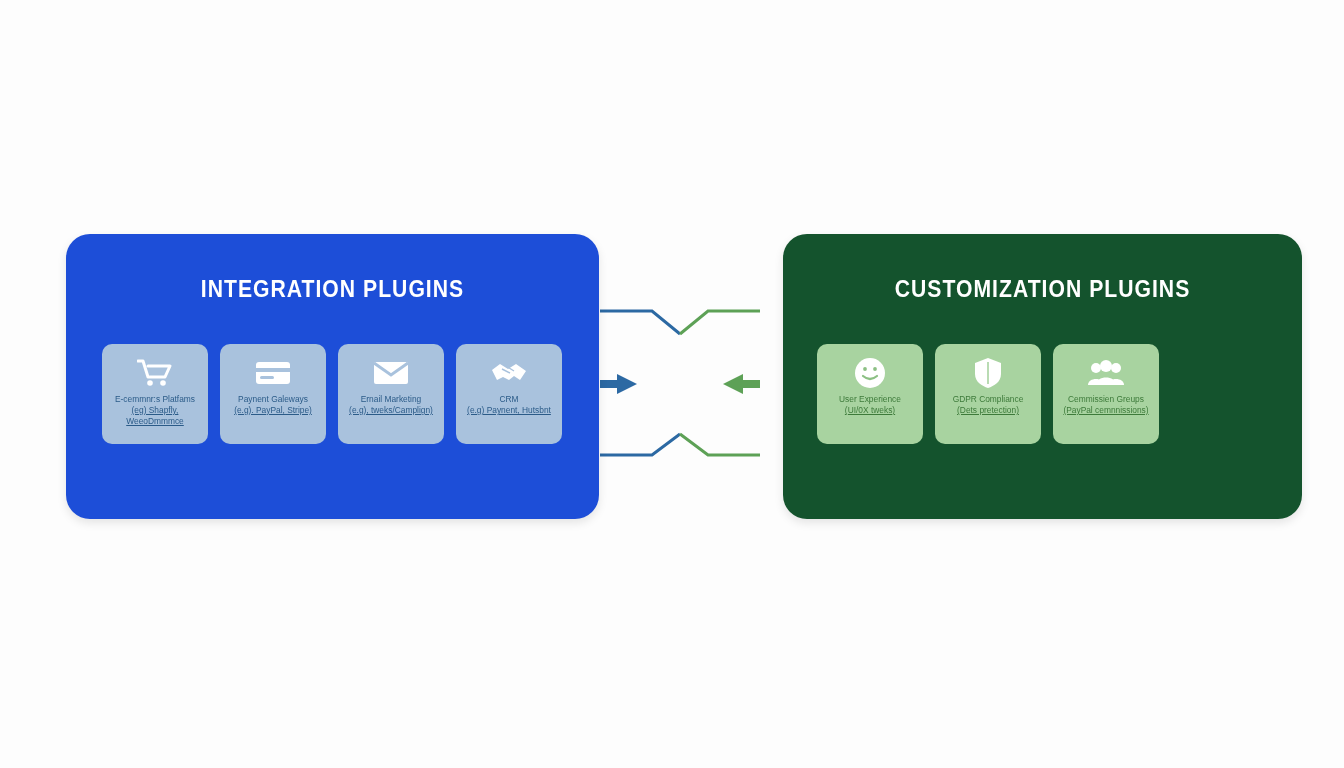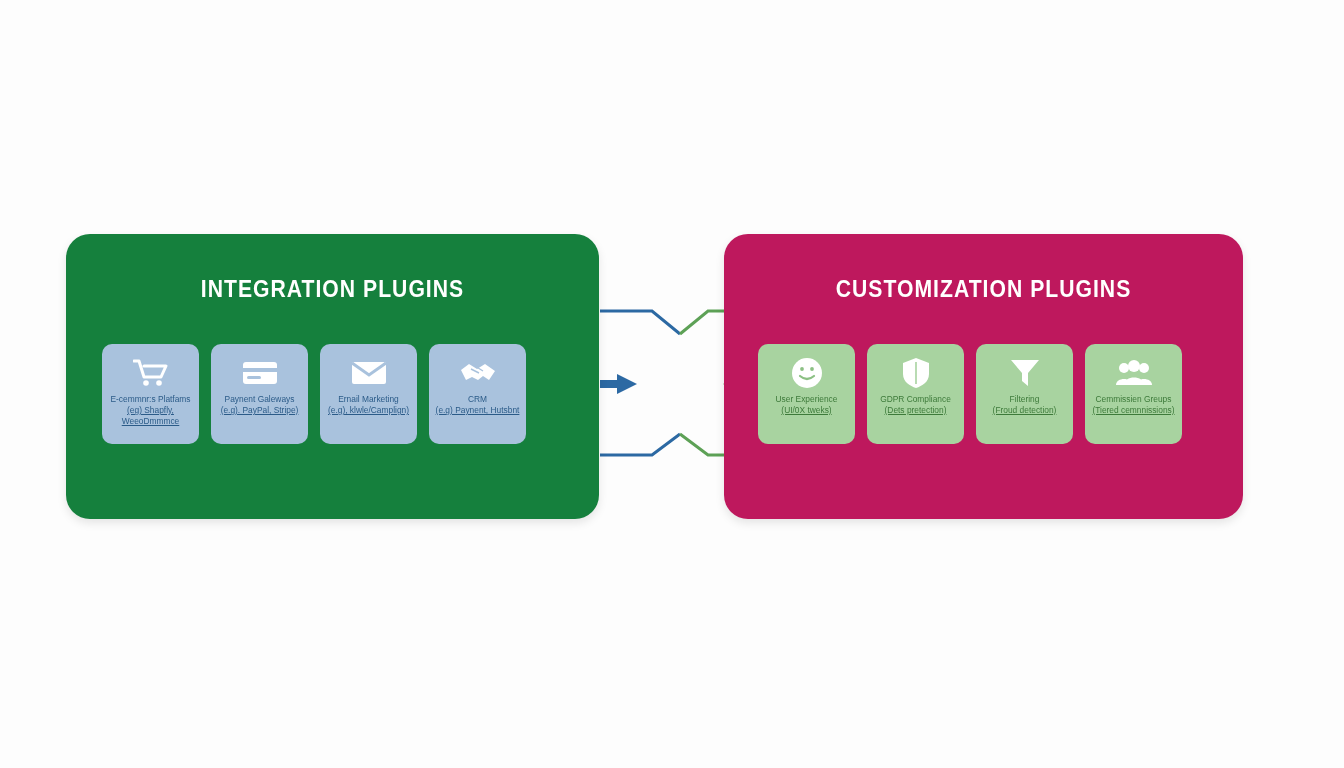"INTEGRATION PLUGINS" .panel-left { background: #15803d -> #1d4ed8 }
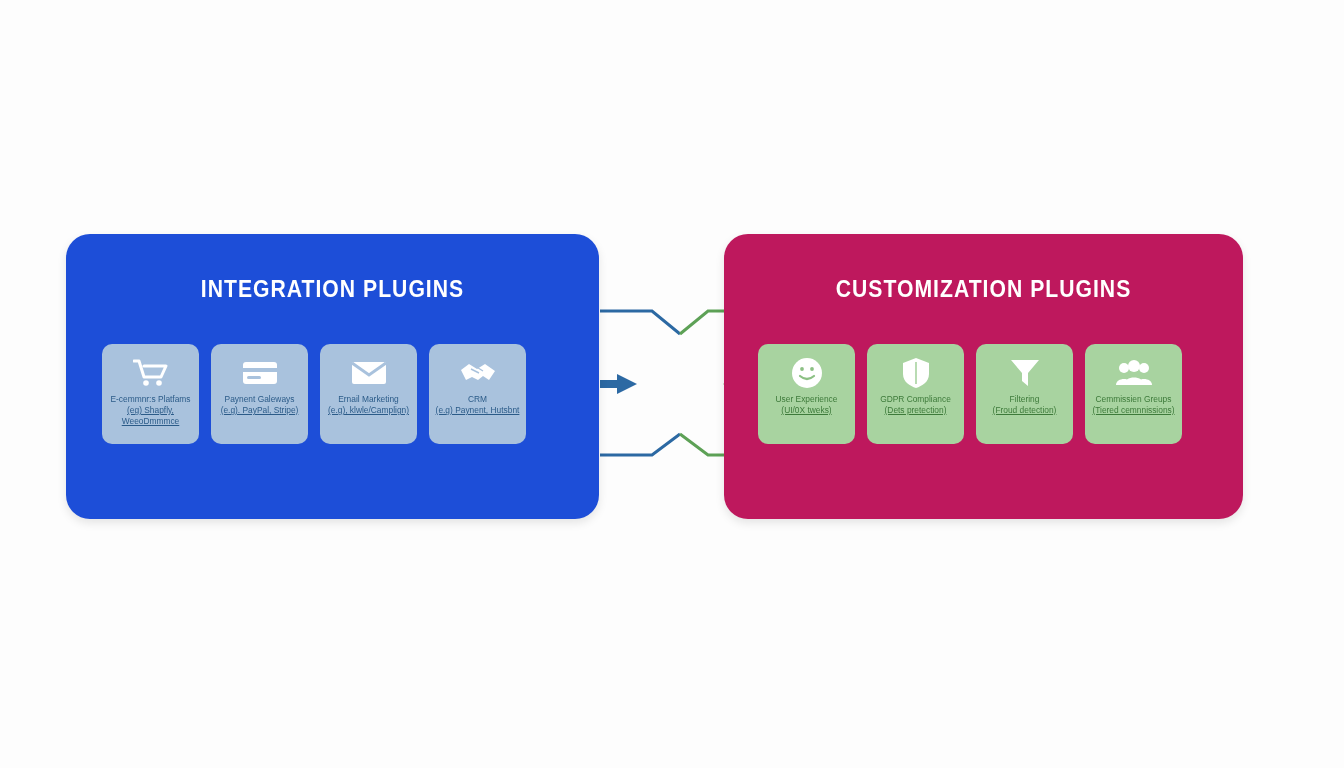"CUSTOMIZATION PLUGINS" .panel-right { background: #be185d -> #14532d; left: 724px -> 783px }
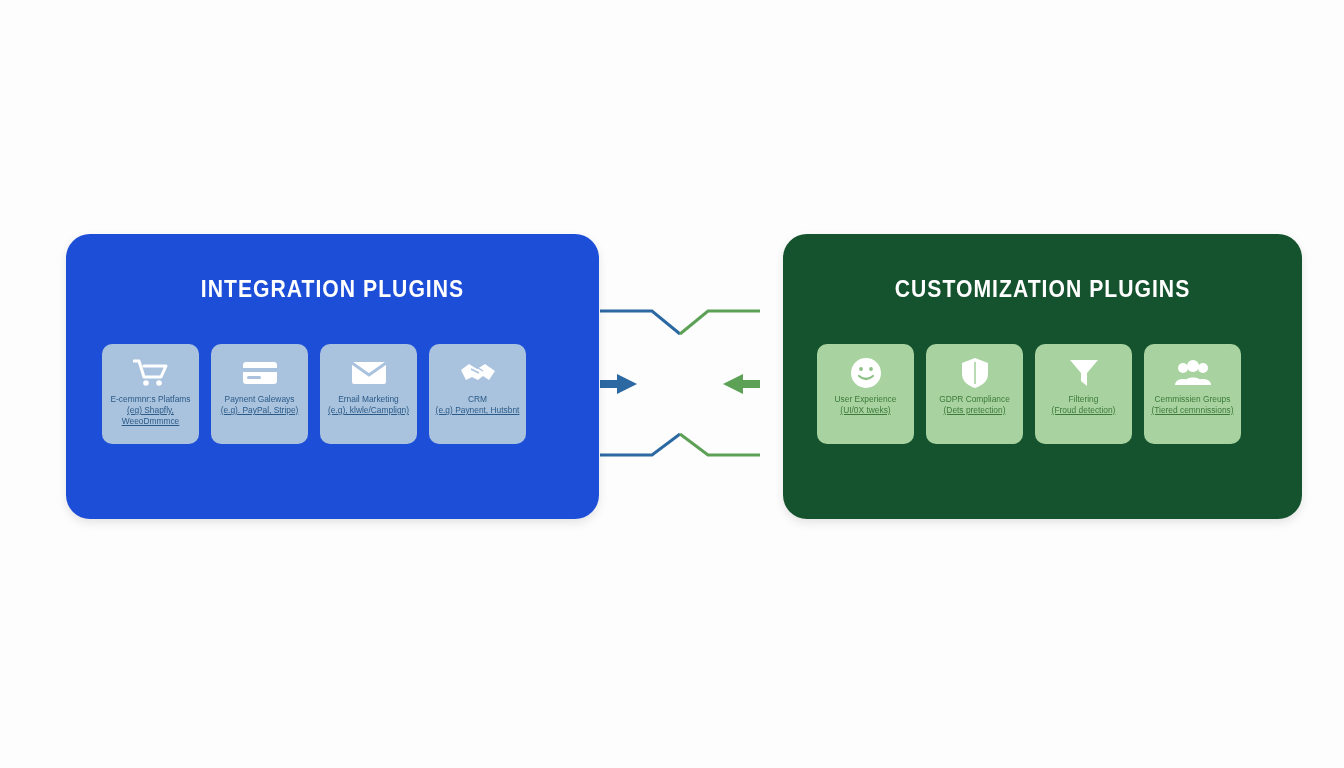"E-cemmnr:s Platfams" .card { width: 97px -> 106px }
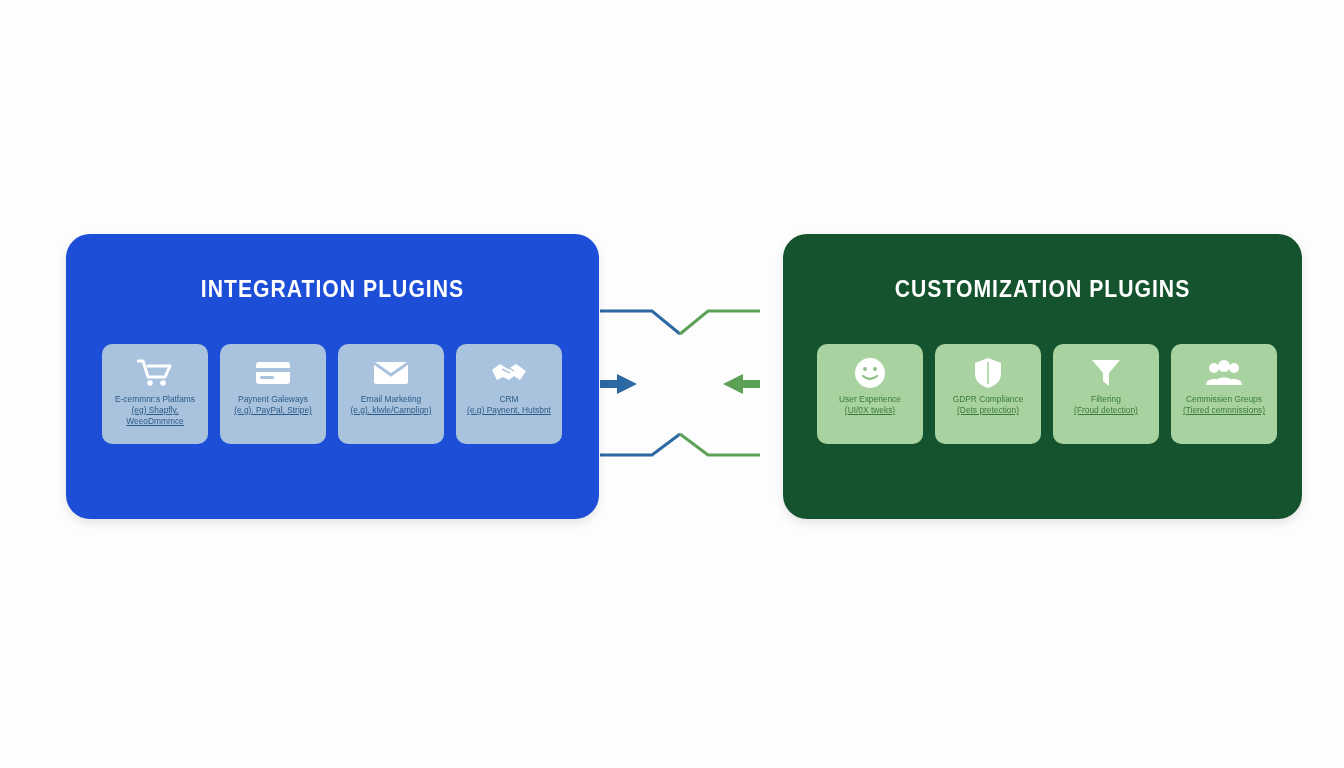"Filtering" div.card { html: <div> <span> <svg> <path></path> </svg> </span> <span> <span>Filtering</span> <span>(Froud detection)</span> </span> </div> -> none }
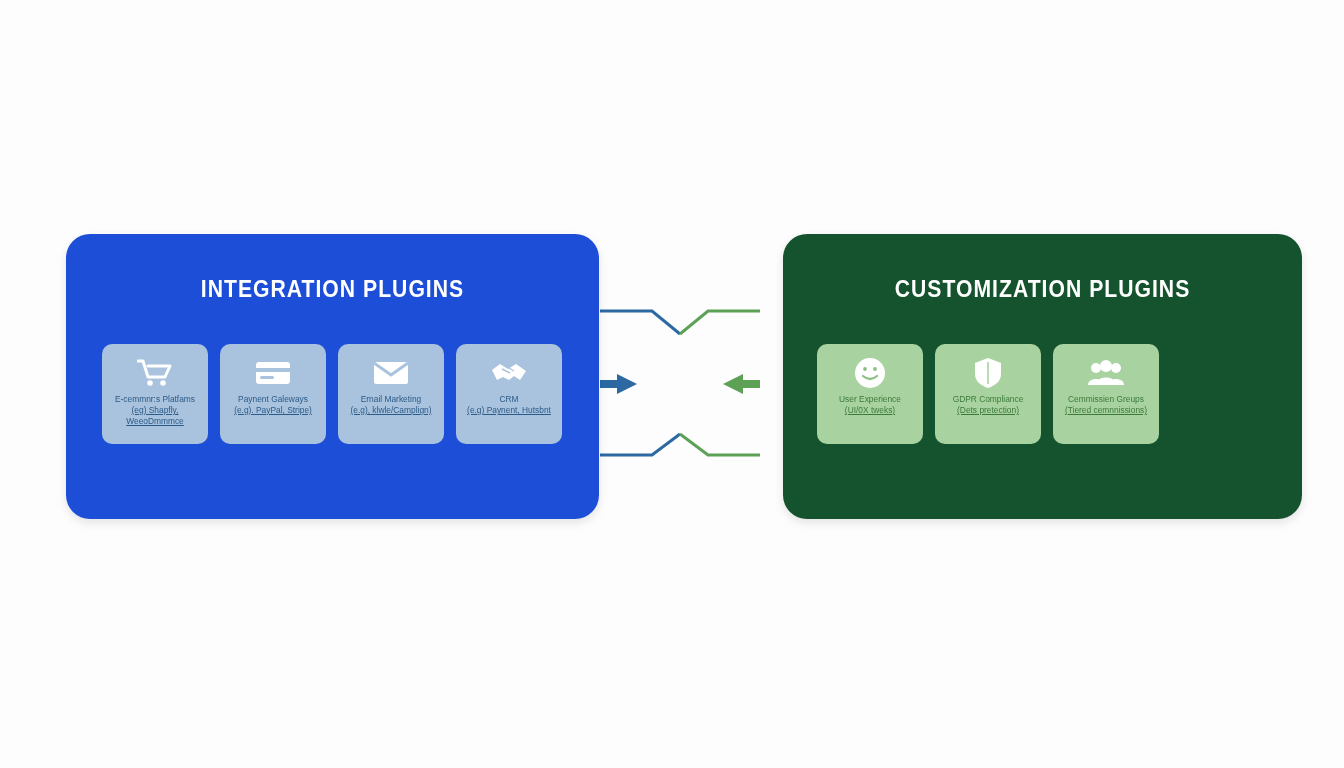"(e.g), klwle/Camplign)" span.sub { text: klwle/Camplign -> tweks/Camplign }
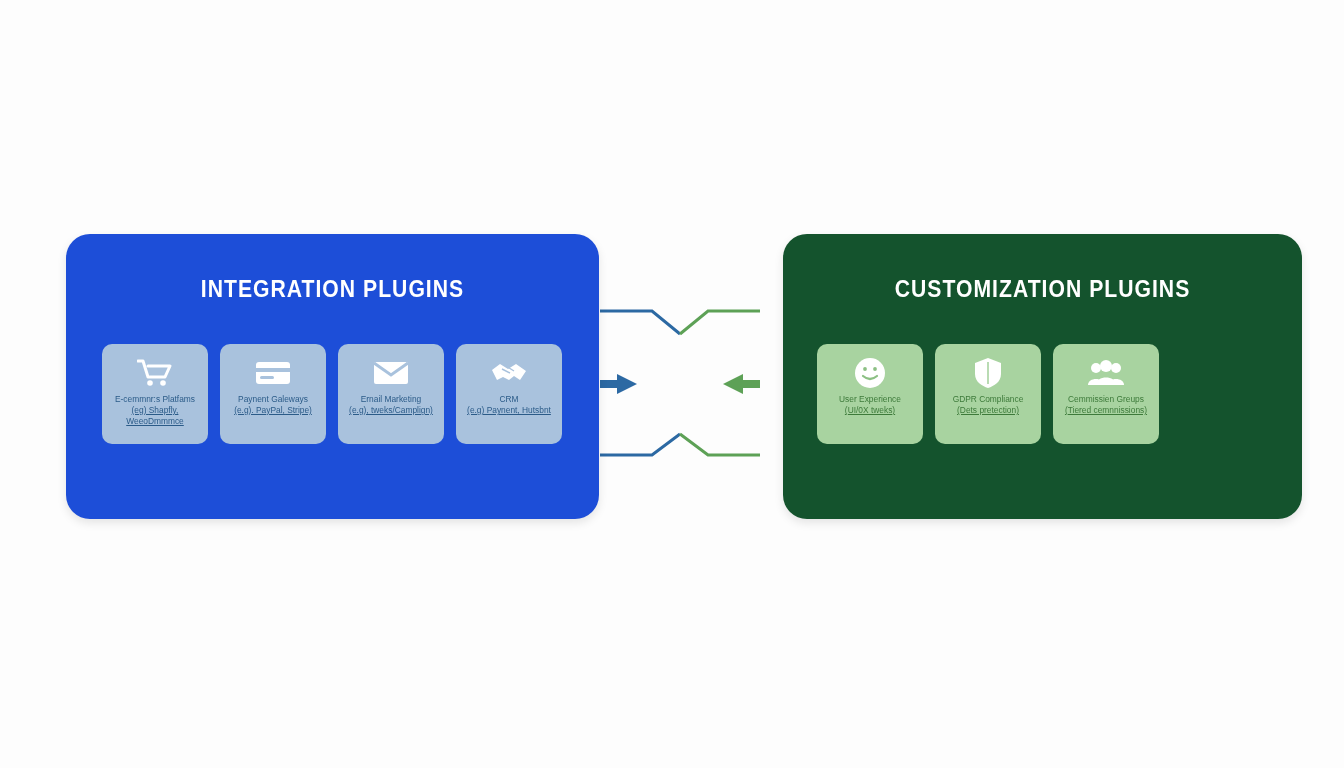"(Tiered cemnnissions)" span.sub { text: Tiered -> PayPal }
